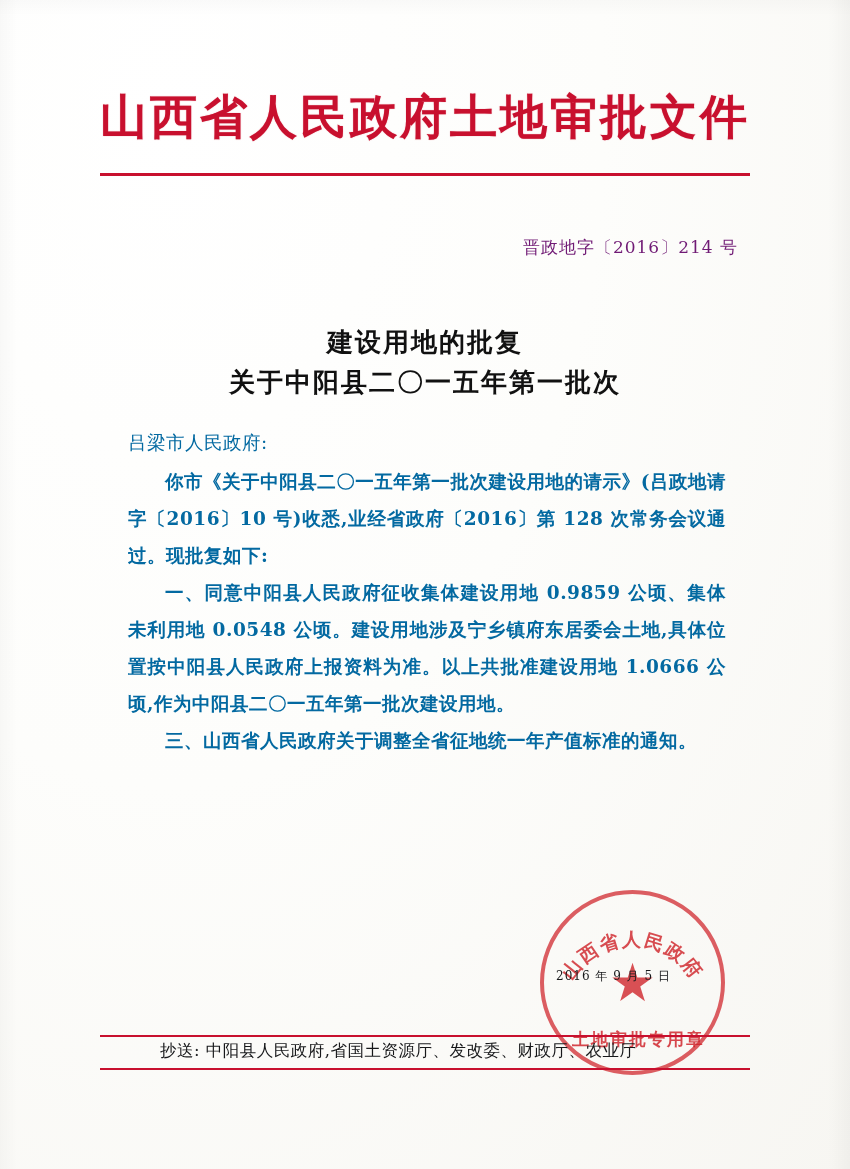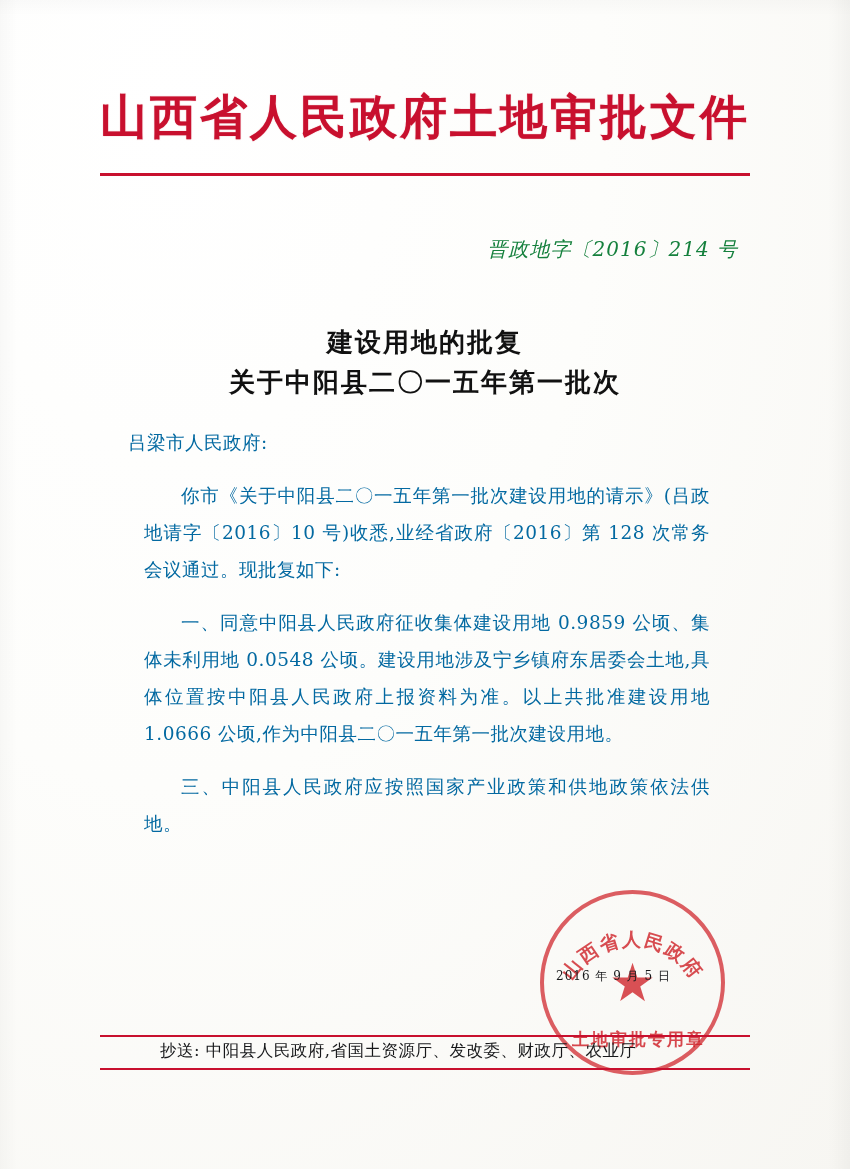"晋政地字〔2016〕214 号" .doc-number { color: #15803d -> #701a75; font-size: 20px -> 17px; font-style: italic -> none }
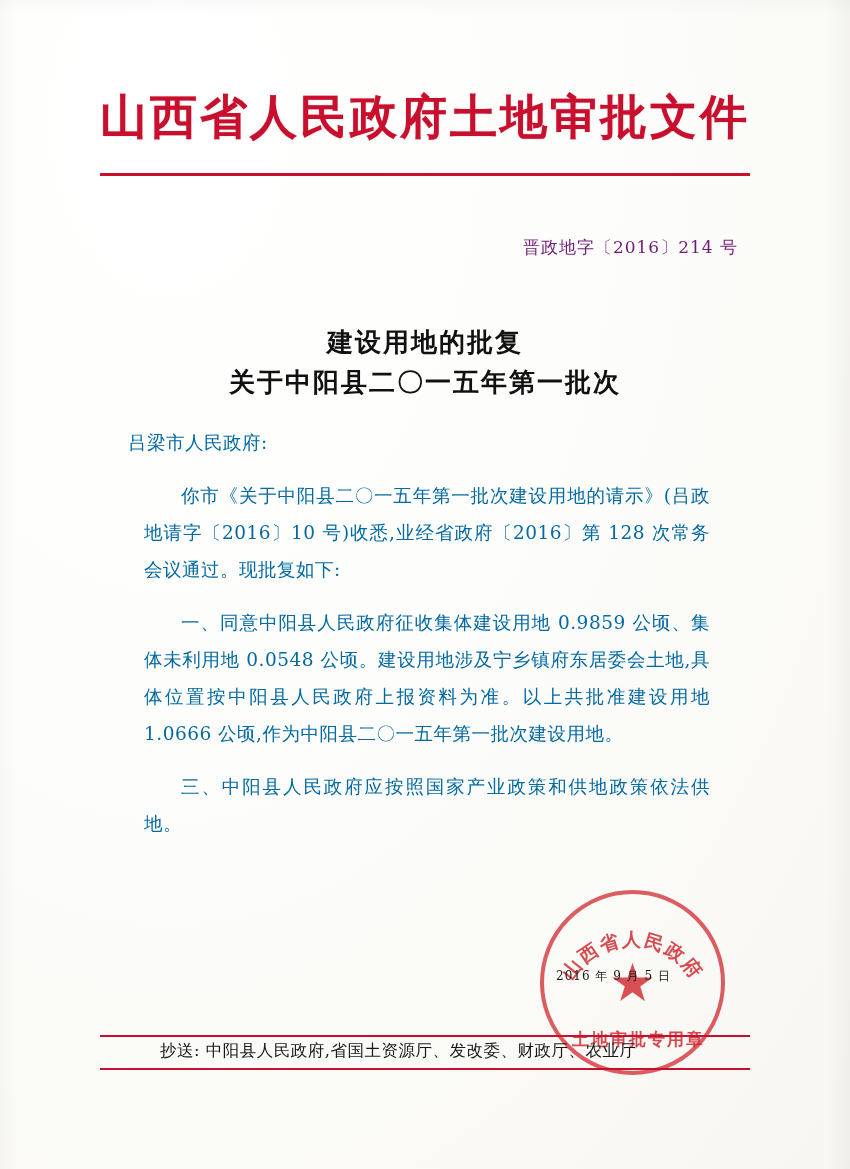"你市《关于中阳县二〇一五年第一批次建设用地的请示》(吕政地请字〔2016〕10" .para { font-weight: none -> bold; margin: 16px -> 0 }
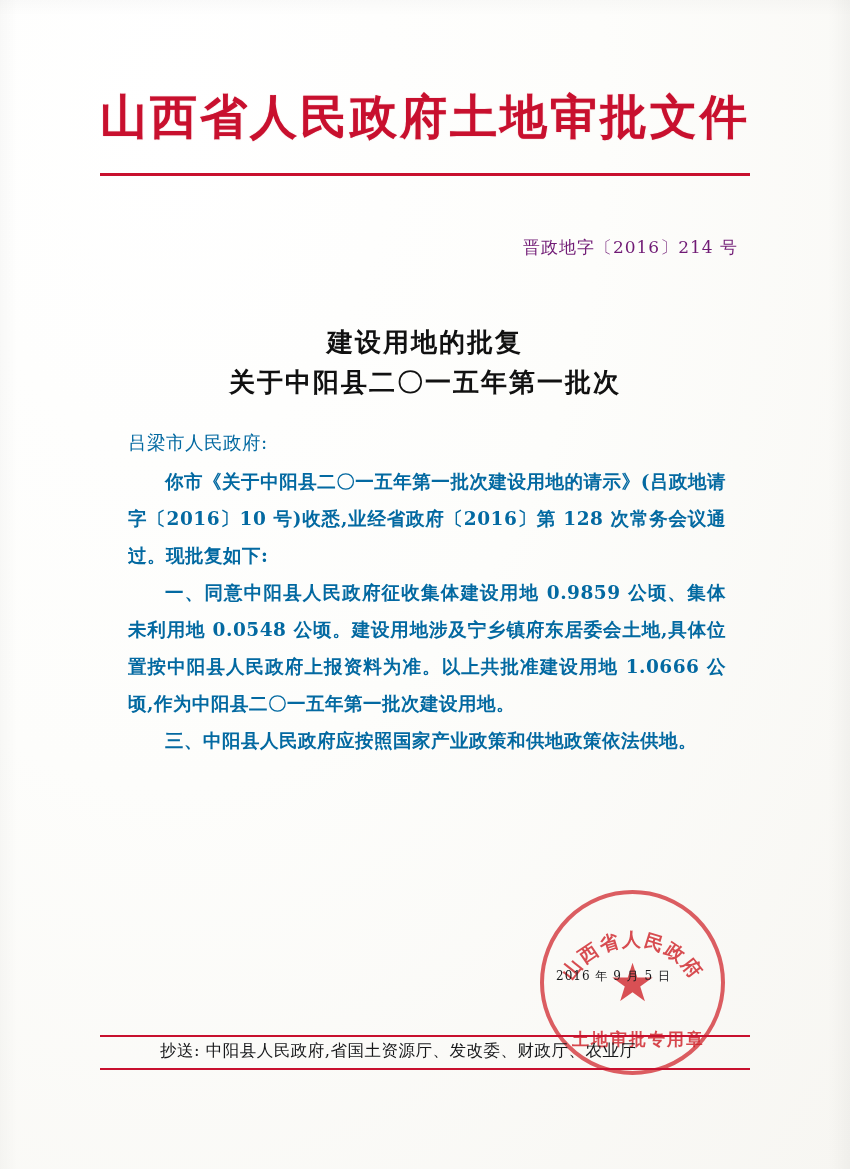"三、中阳县人民政府应按照国家产业政策和供地政策依法供地。" p.para { text: 中阳县人民政府应按照国家产业政策和供地政策依法供地 -> 山西省人民政府关于调整全省征地统一年产值标准的通知 }
